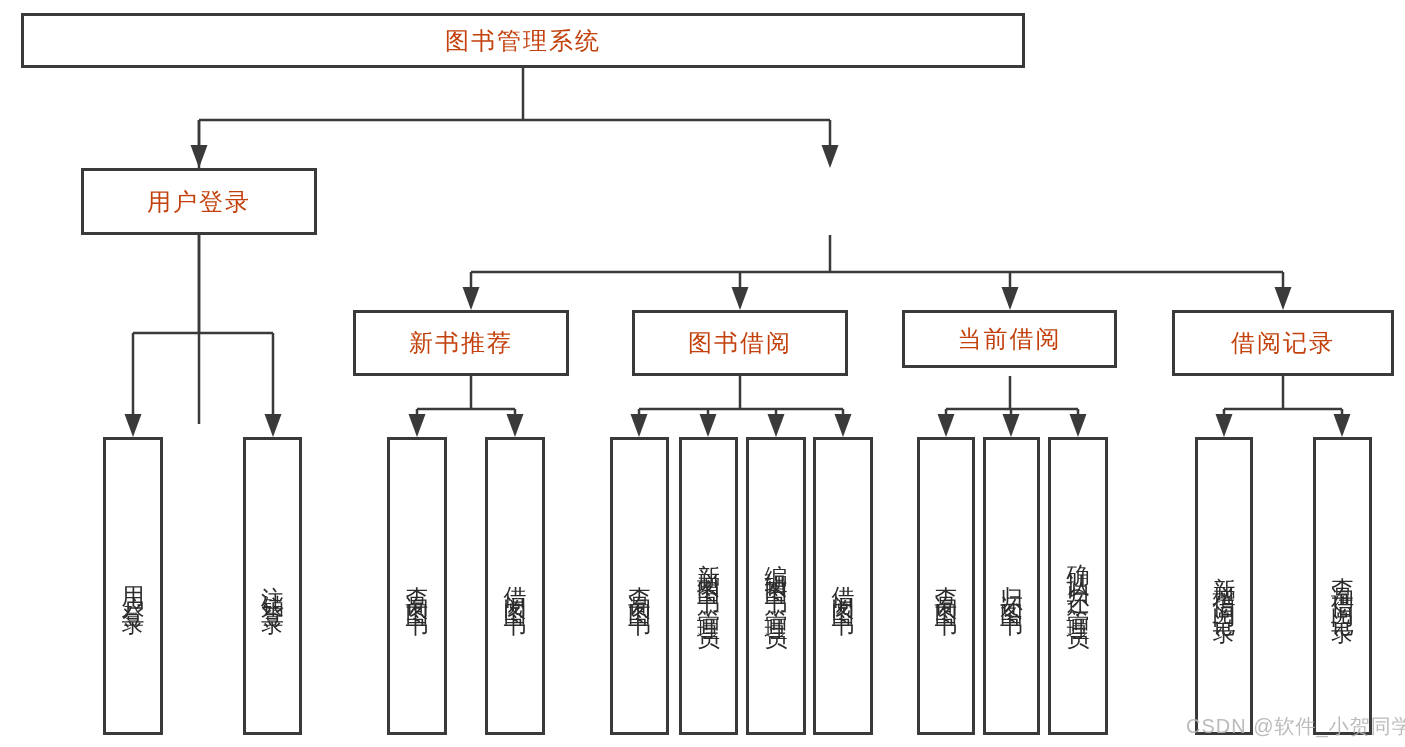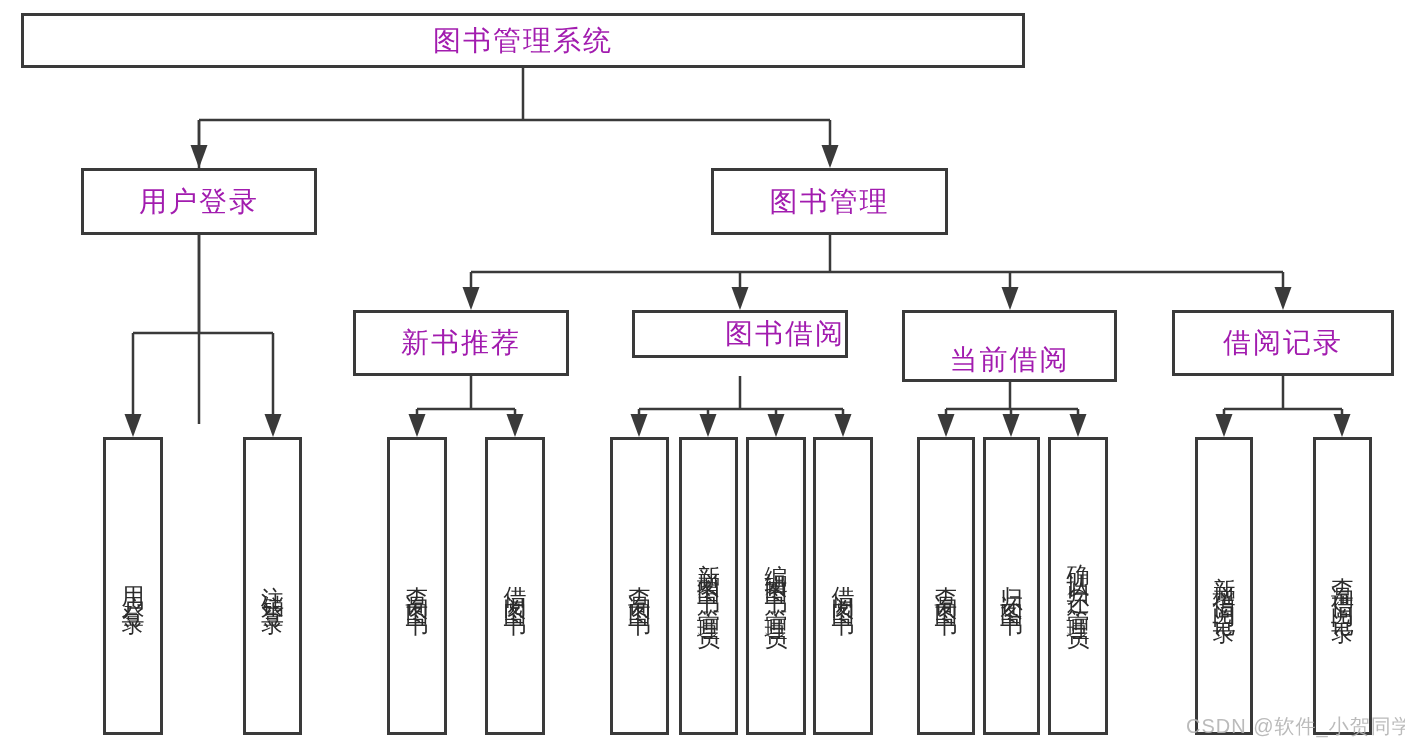"图书管理系统" .hlabel { color: #a21caf -> #c2410c; font-size: 28px -> 24px }
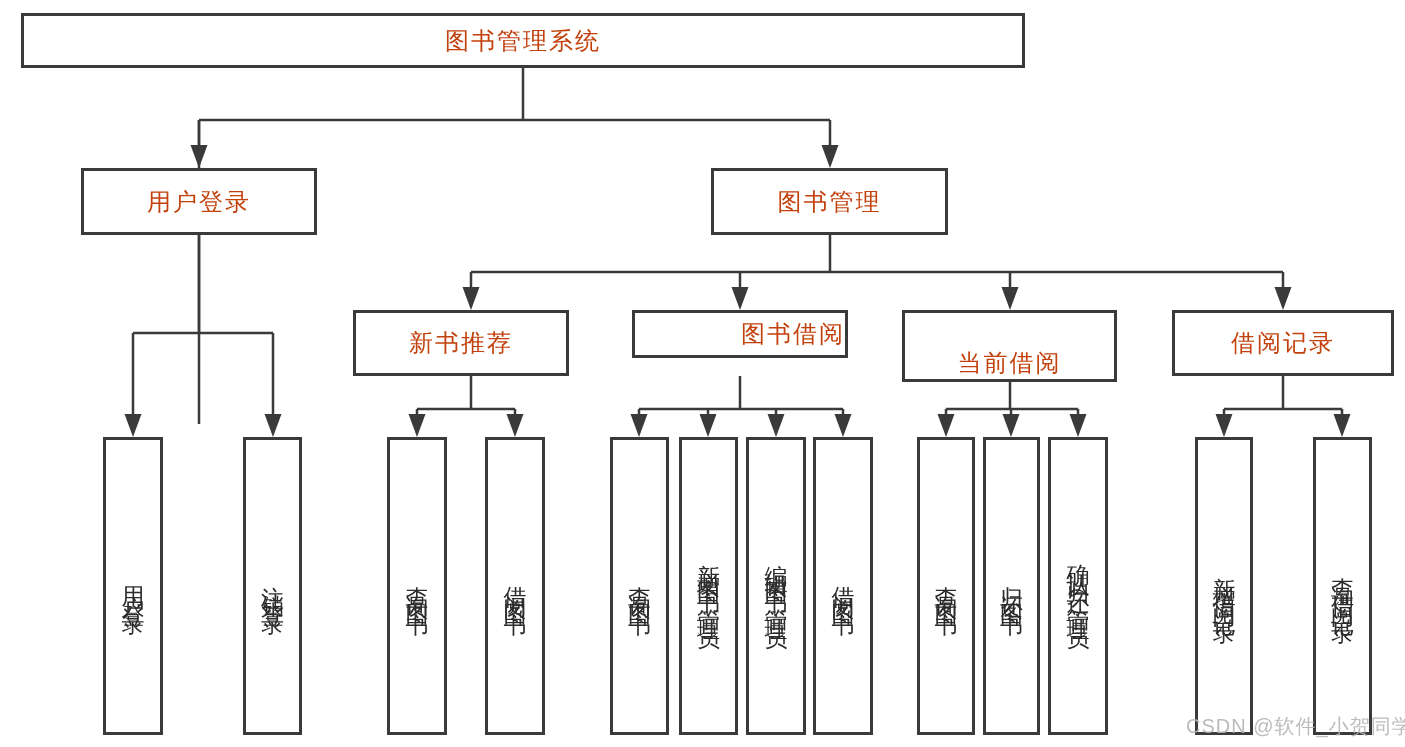"图书管理" div.box { html: <div> <span>图书管理</span> </div> -> none }
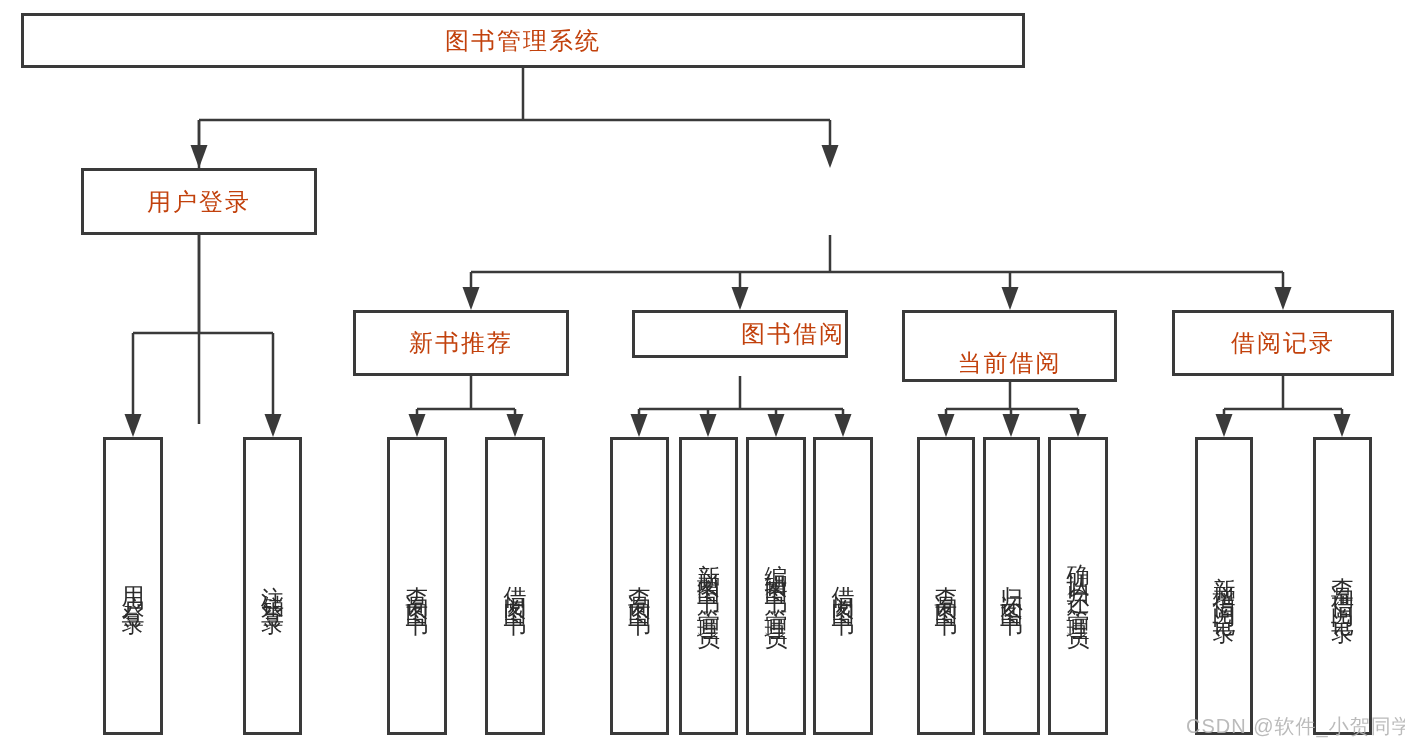"图书借阅" div.box { height: 48px -> 66px; justify-content: flex-end -> none }
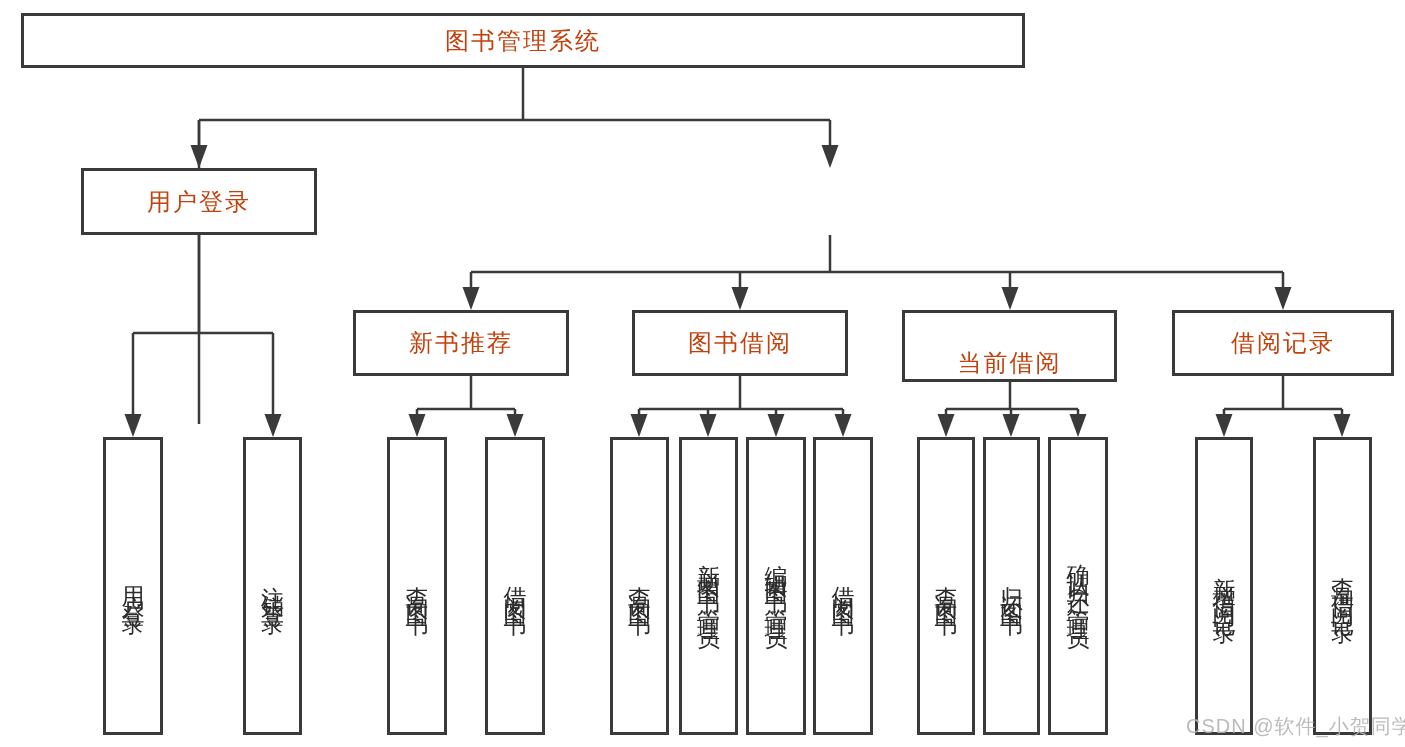"当前借阅" div.box { align-items: flex-end -> none; height: 72px -> 58px }
